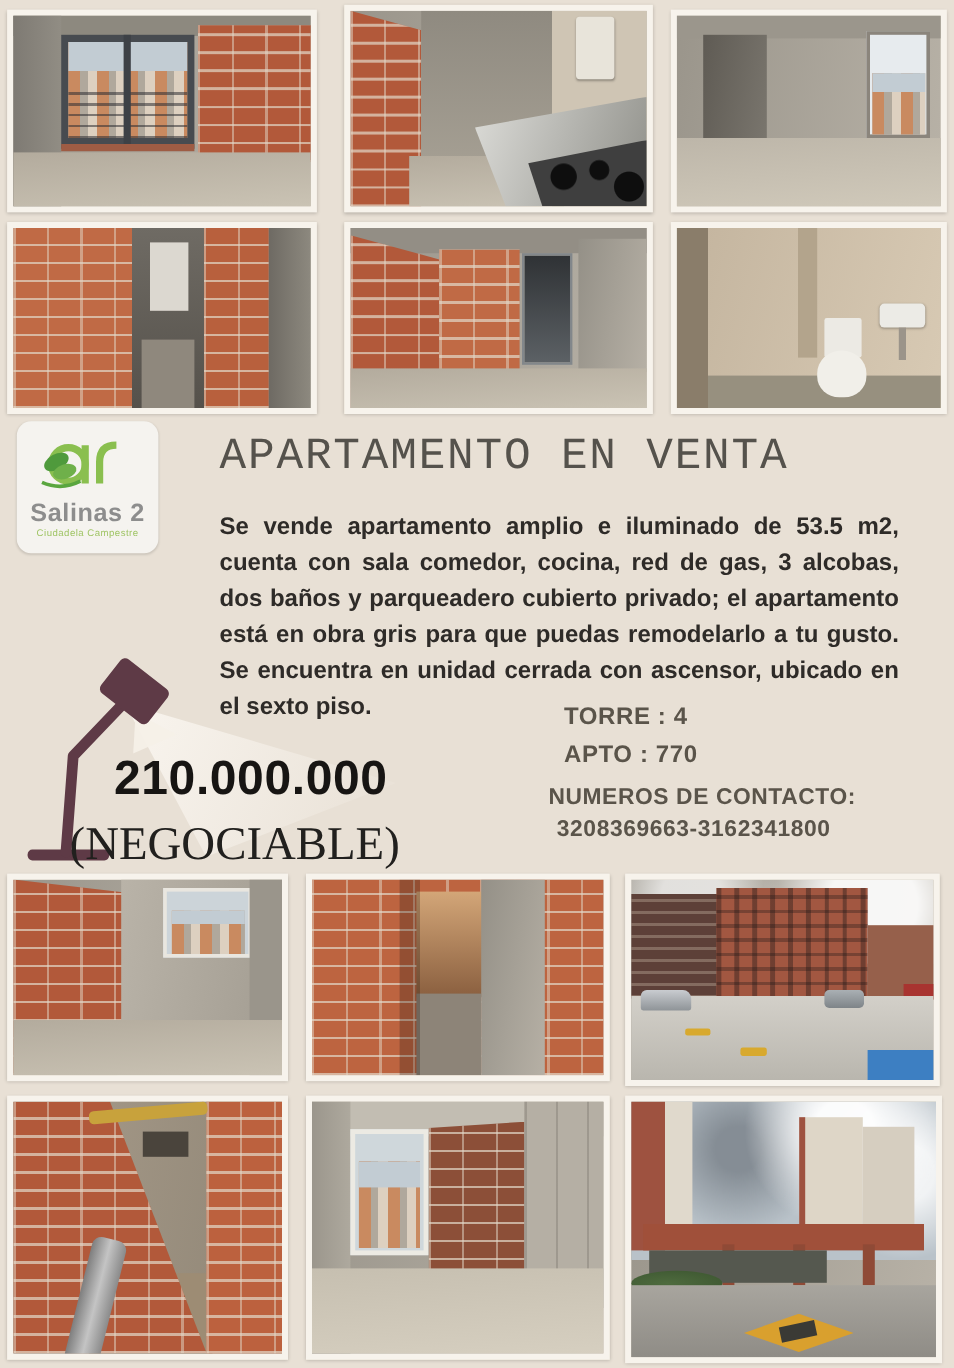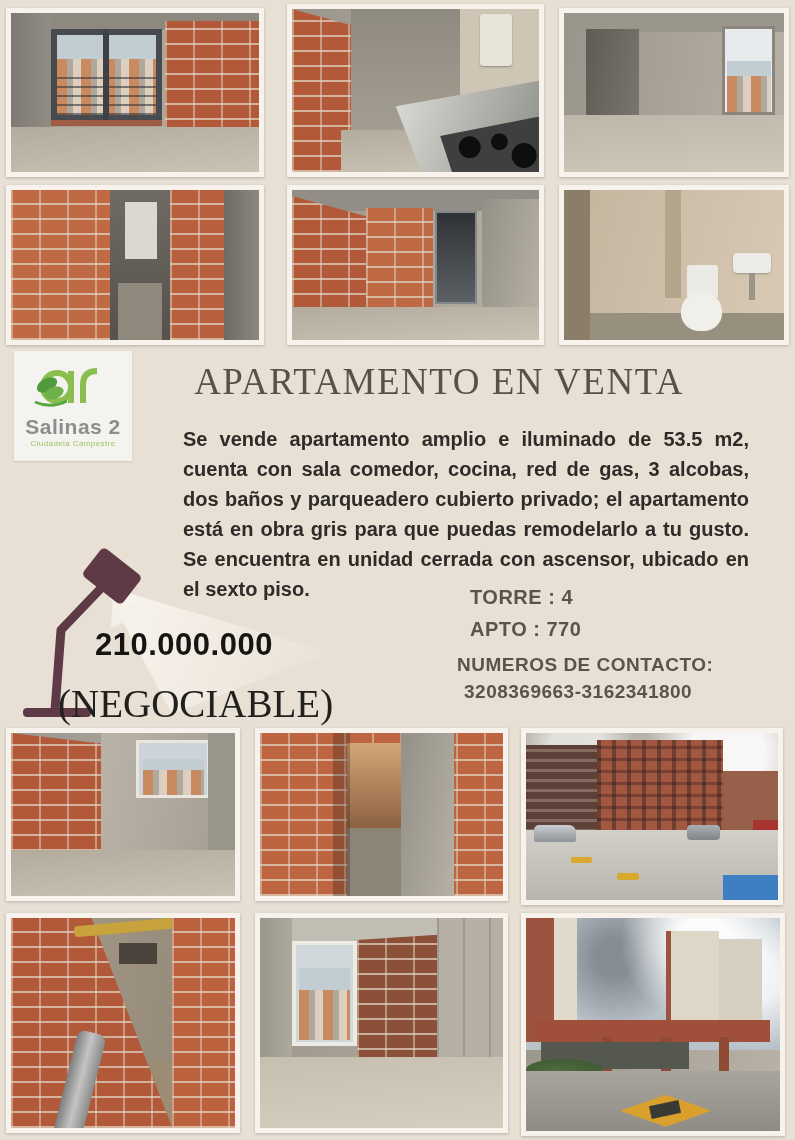"APARTAMENTO EN VENTA" .title { font-family: Liberation Serif, serif -> Liberation Mono, monospace; left: 132px -> 144px; text-align: right -> center }
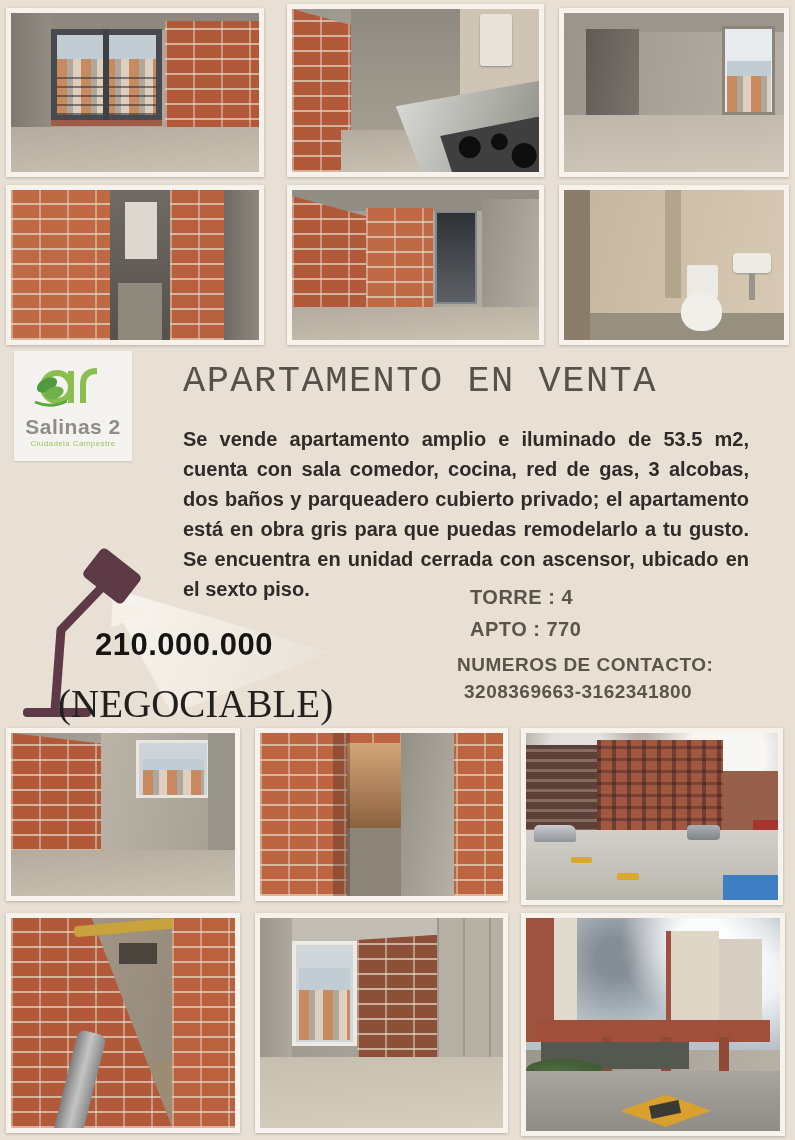"Salinas 2" .logo-box { border-radius: 0 -> 12px }
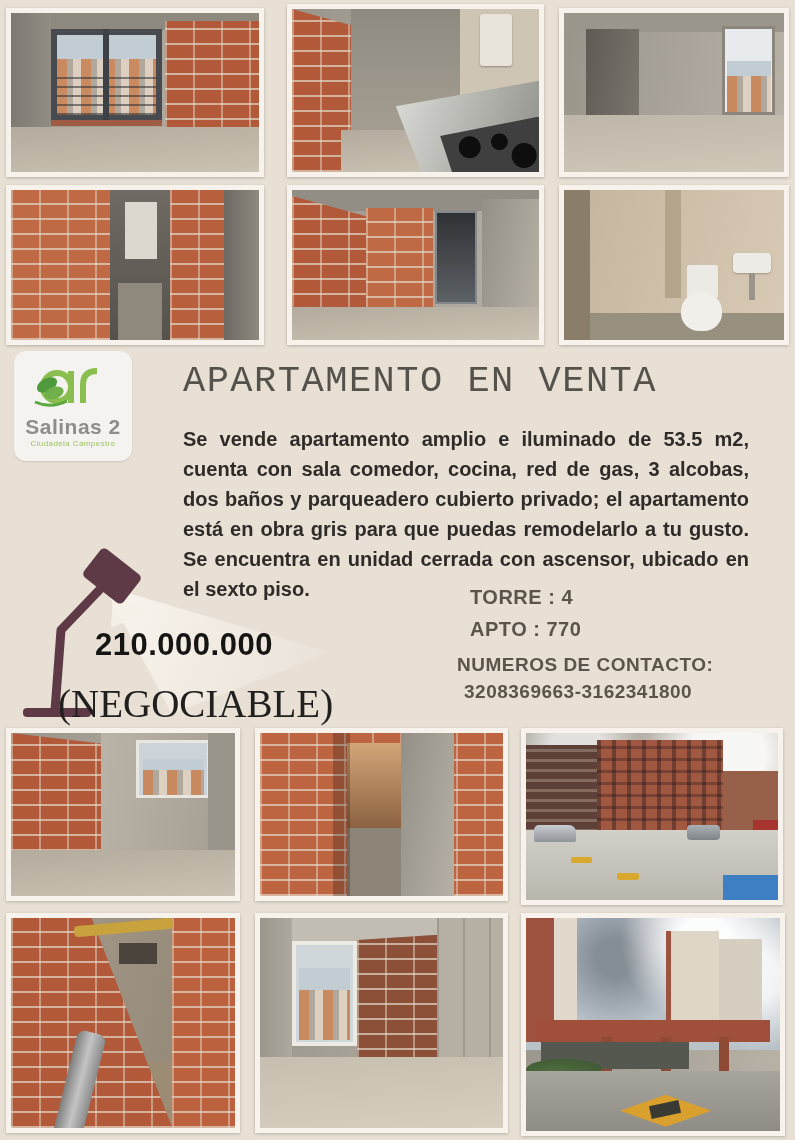"210.000.000" .price { font-size: 31px -> 40px }
